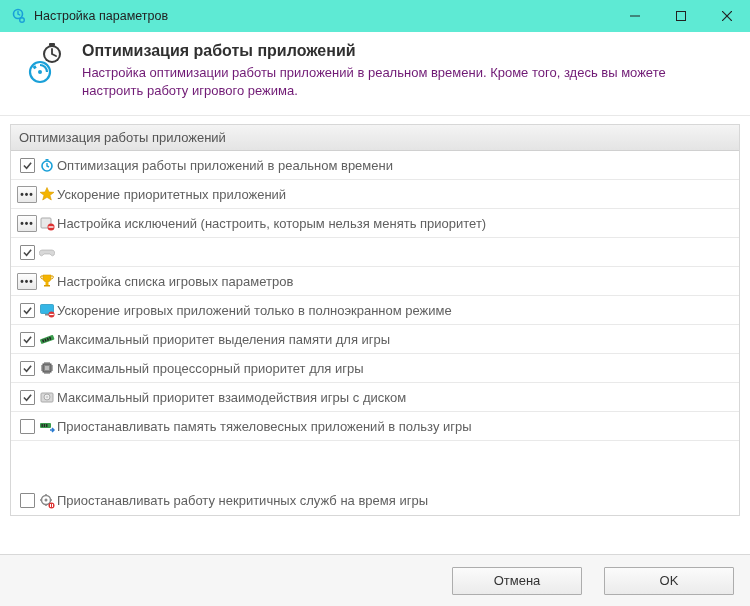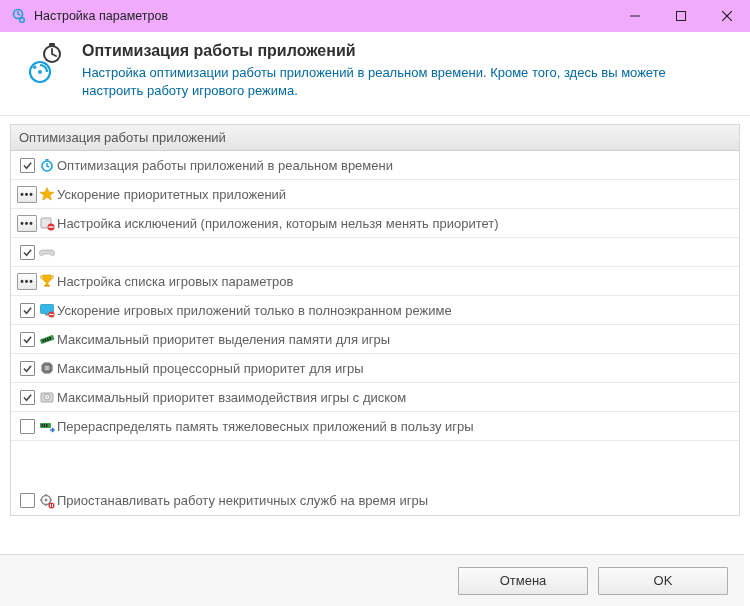"Настройка параметров" .titlebar { background: #f0abfc -> #5eead4 }
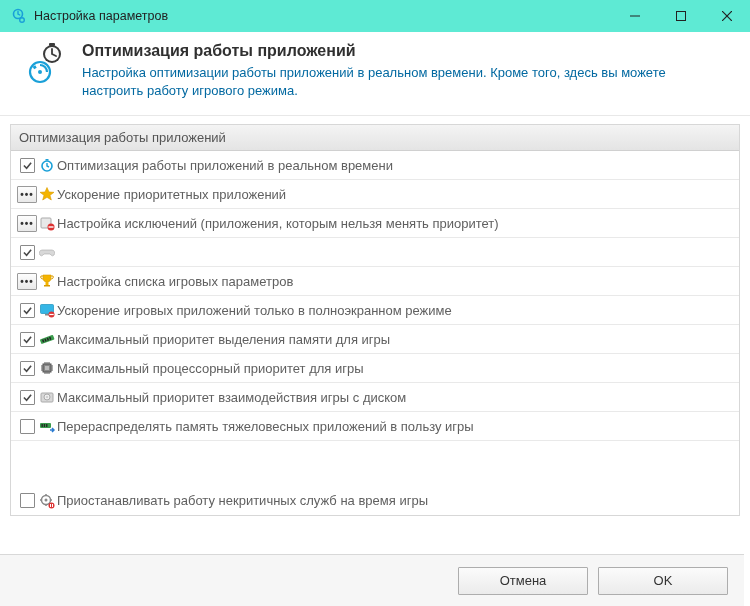"Настройка оптимизации работы приложений" .header p { color: #0369a1 -> #701a75 }
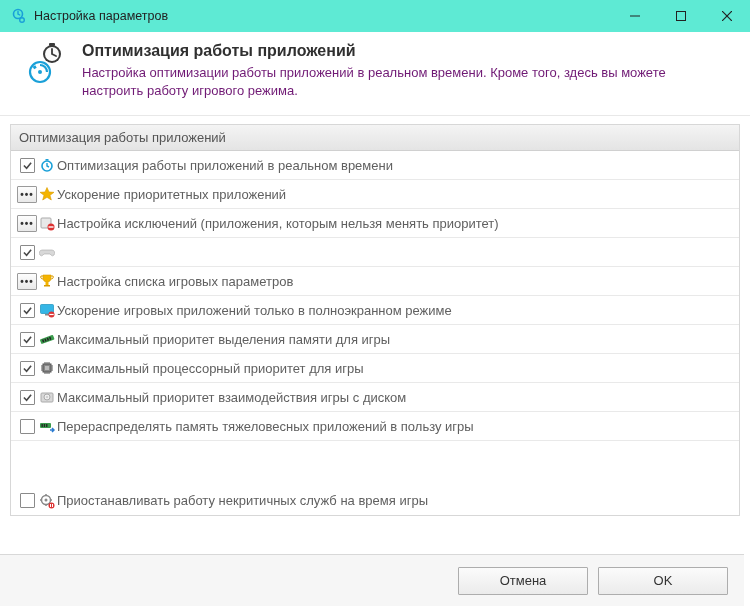"Настройка исключений (приложения," span.row-label { text: приложения -> настроить }
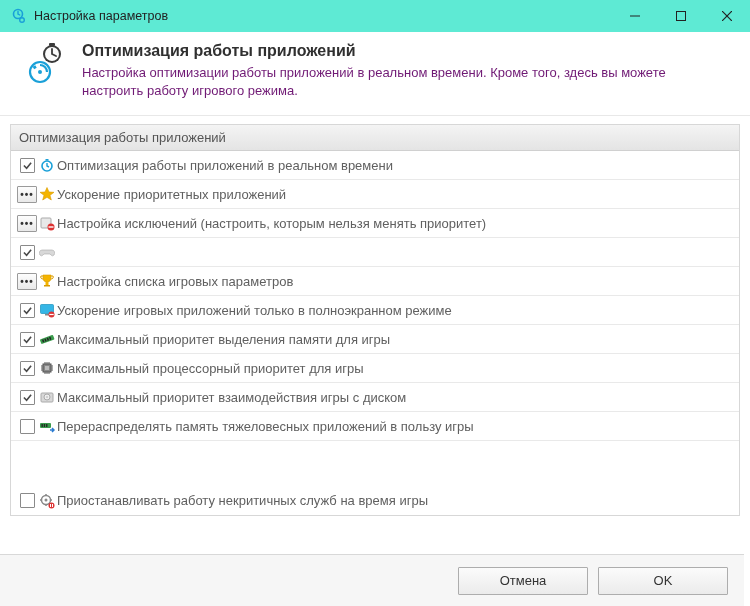"Перераспределять память тяжеловесных" span.row-label { text: Перераспределять -> Приостанавливать }
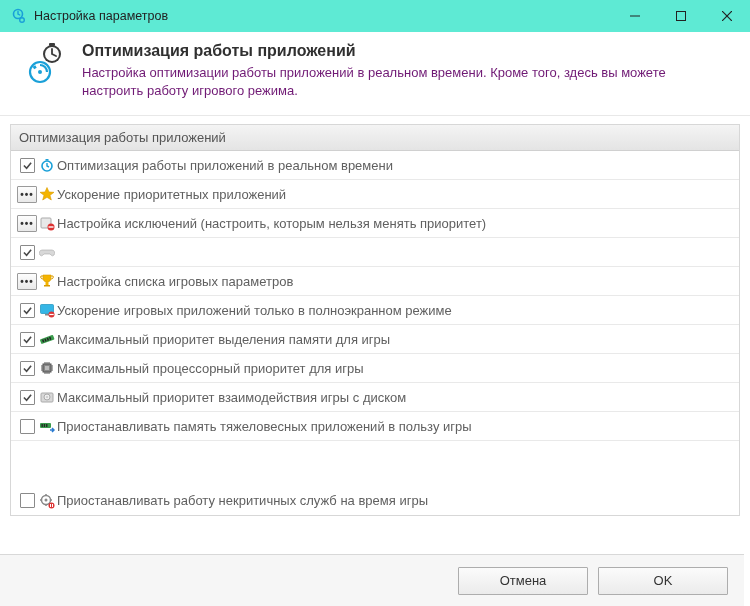"Отмена" .footer { gap: 10px -> 22px; right: 6px -> 0 }
